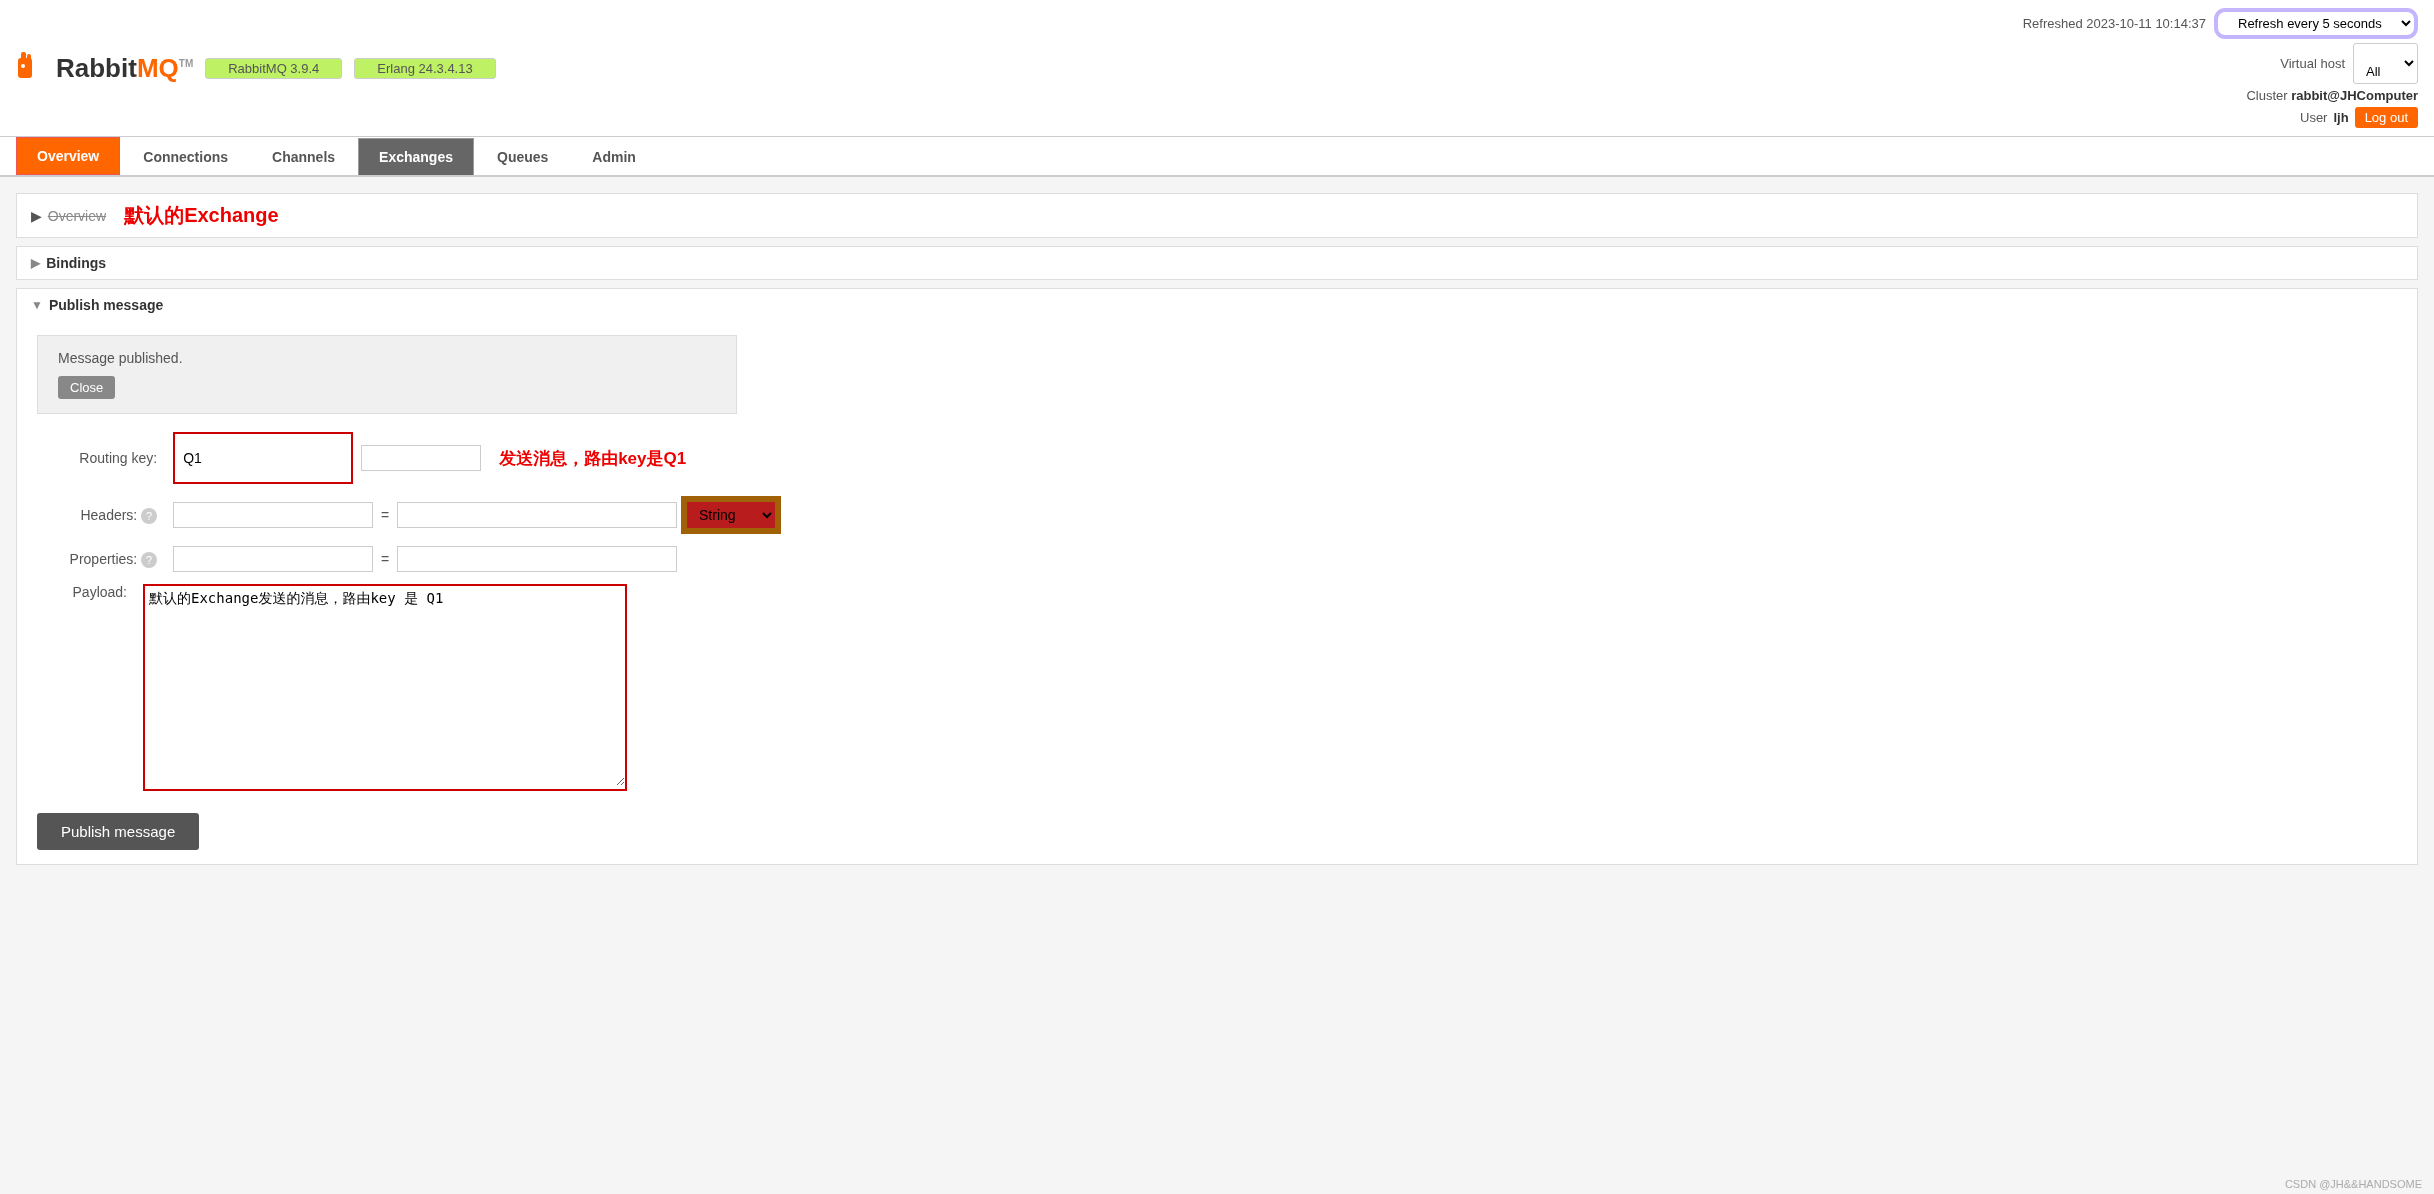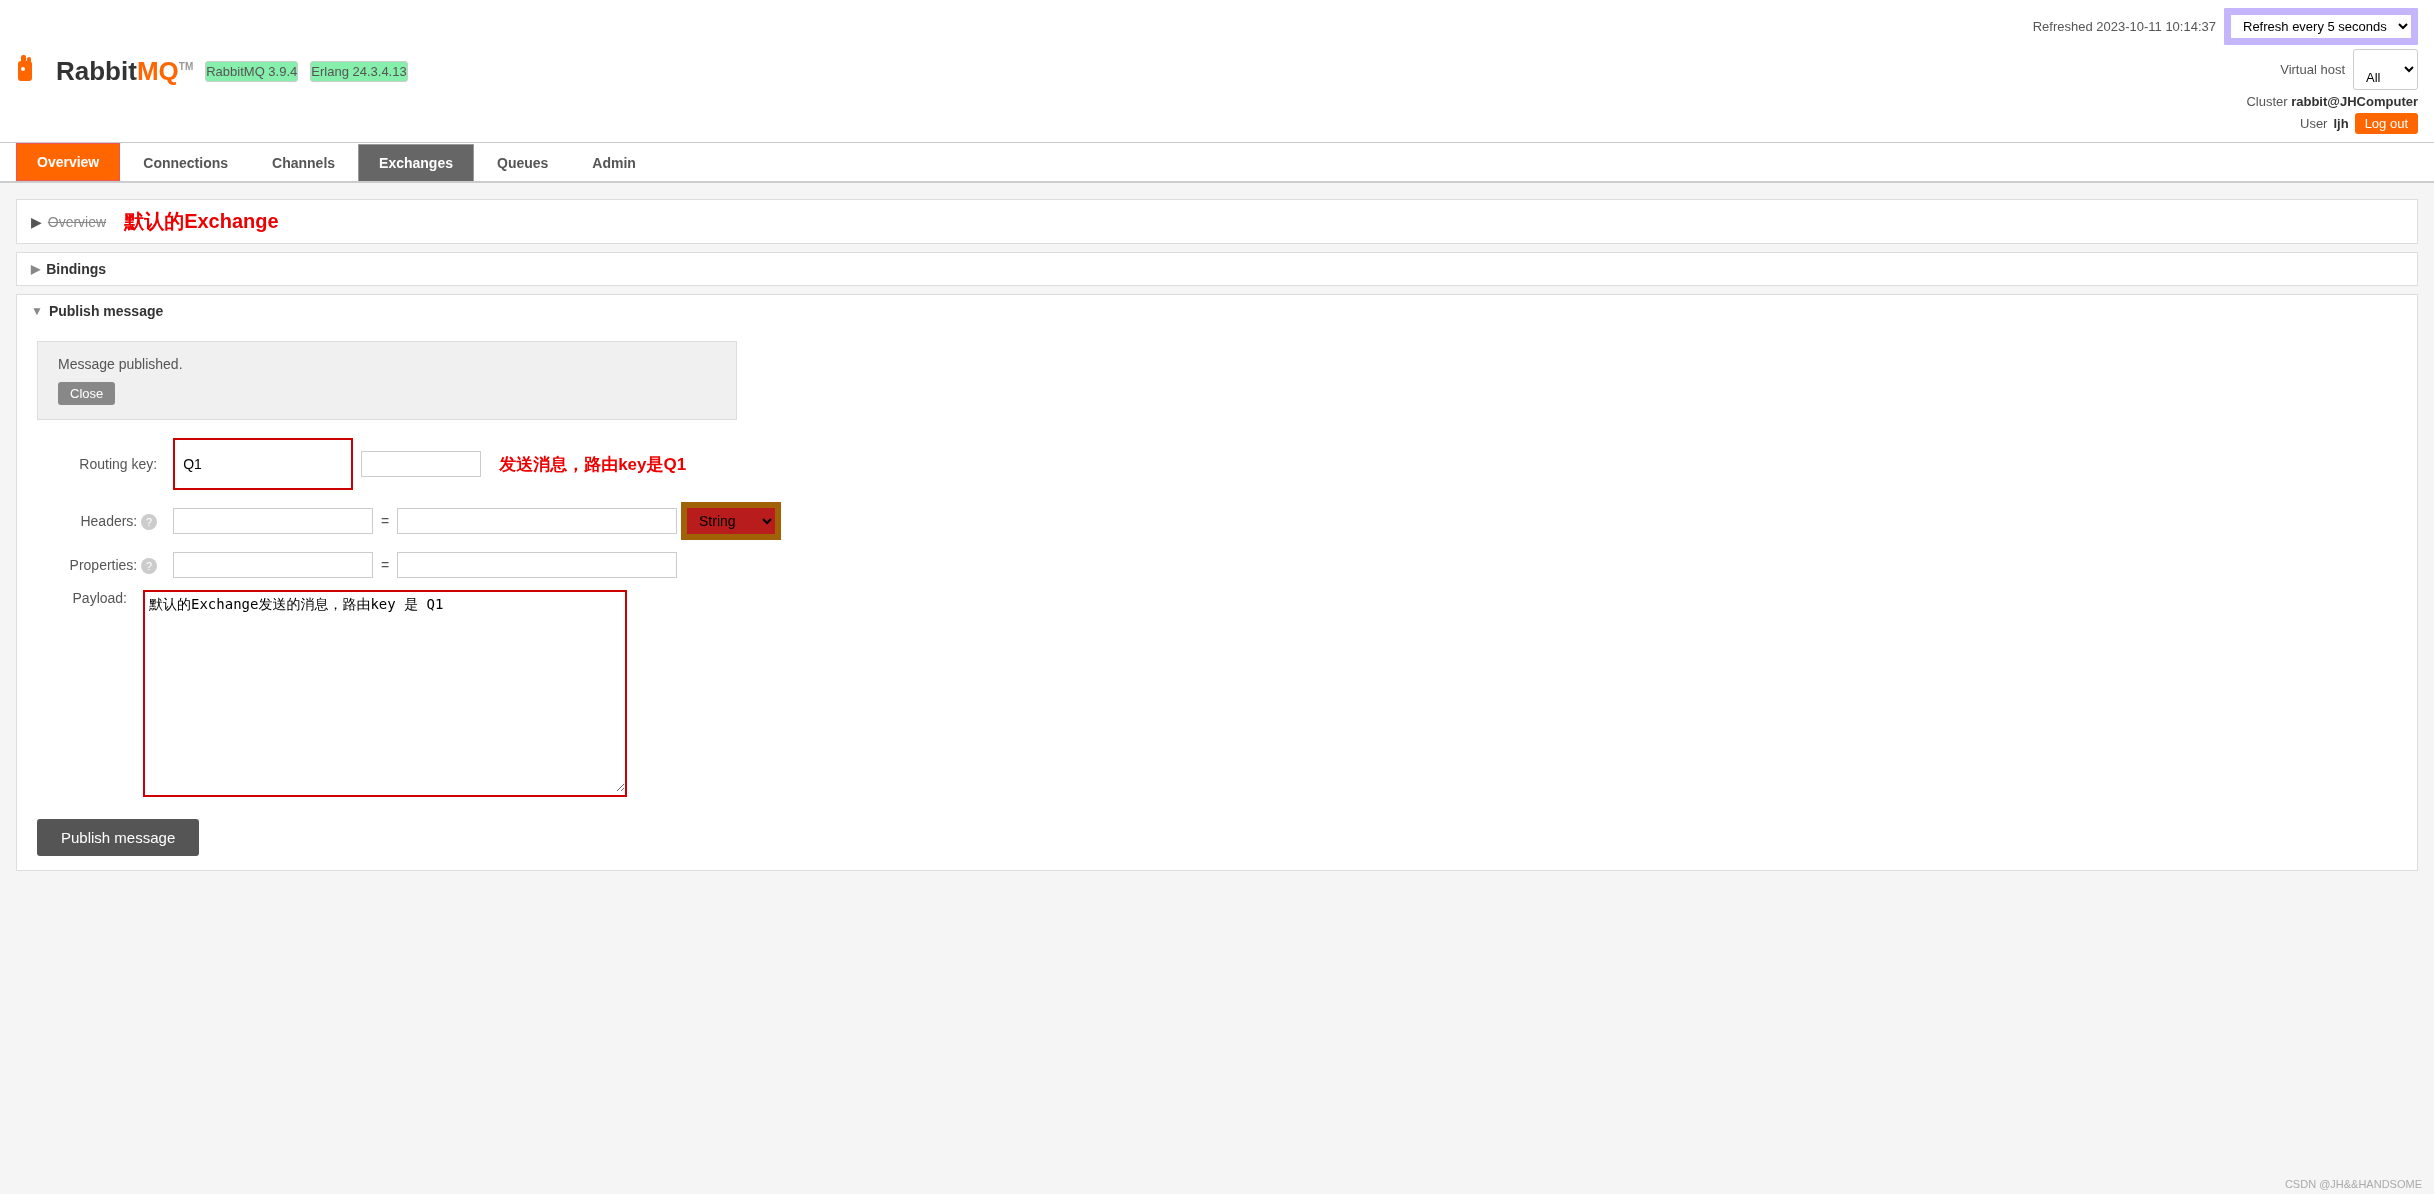"Refresh every 5 seconds" .refresh-select { border: 7px solid #c4b5fd -> 4px solid #c4b5fd; border-radius: 1px -> 11px; padding: 3px 8px -> 3px 16px }
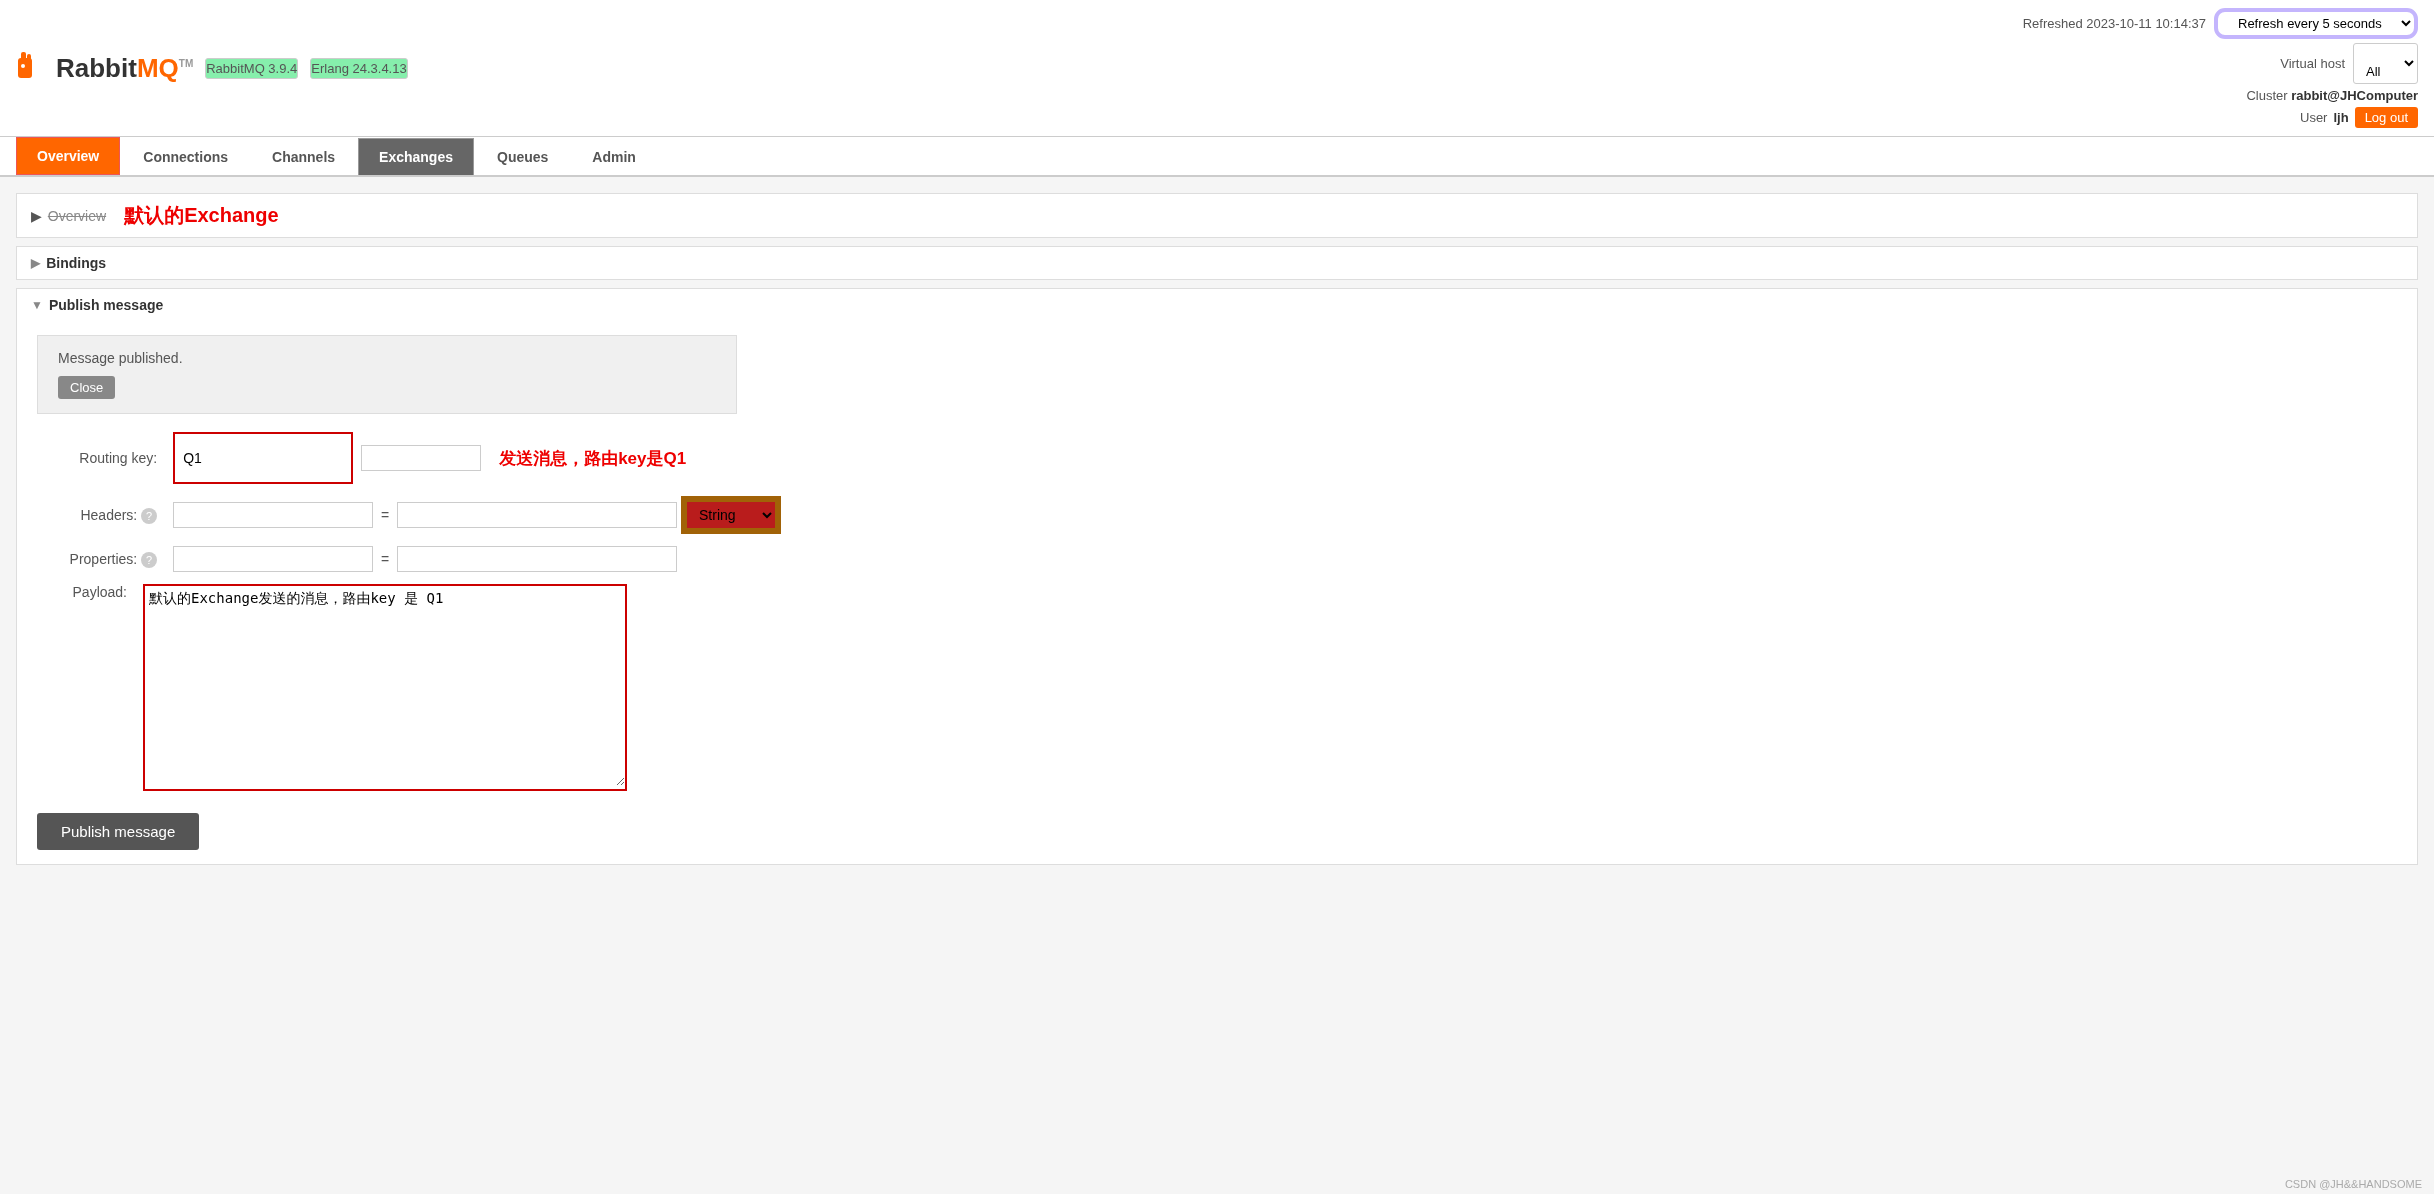"RabbitMQ 3.9.4" .version-badge { background: #86efac -> #bef264; padding: 2px 0 -> 2px 22px }
